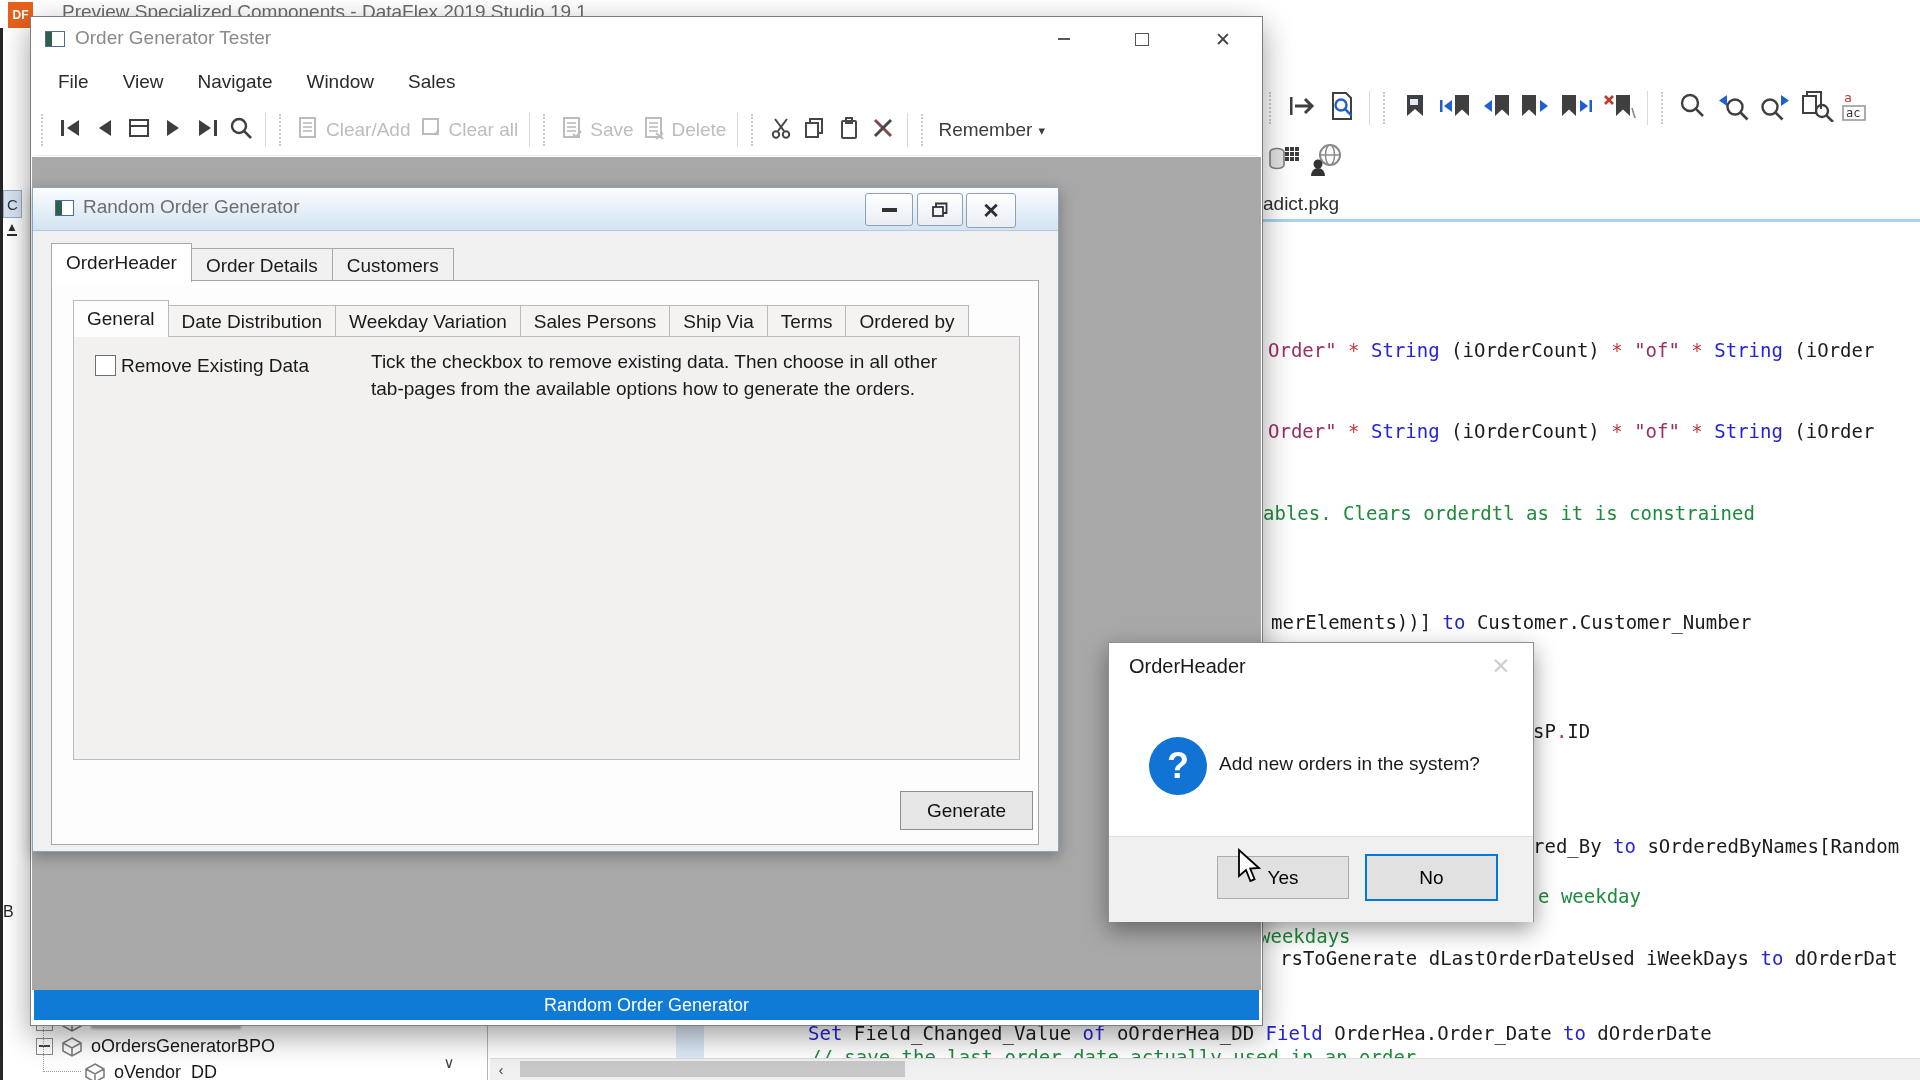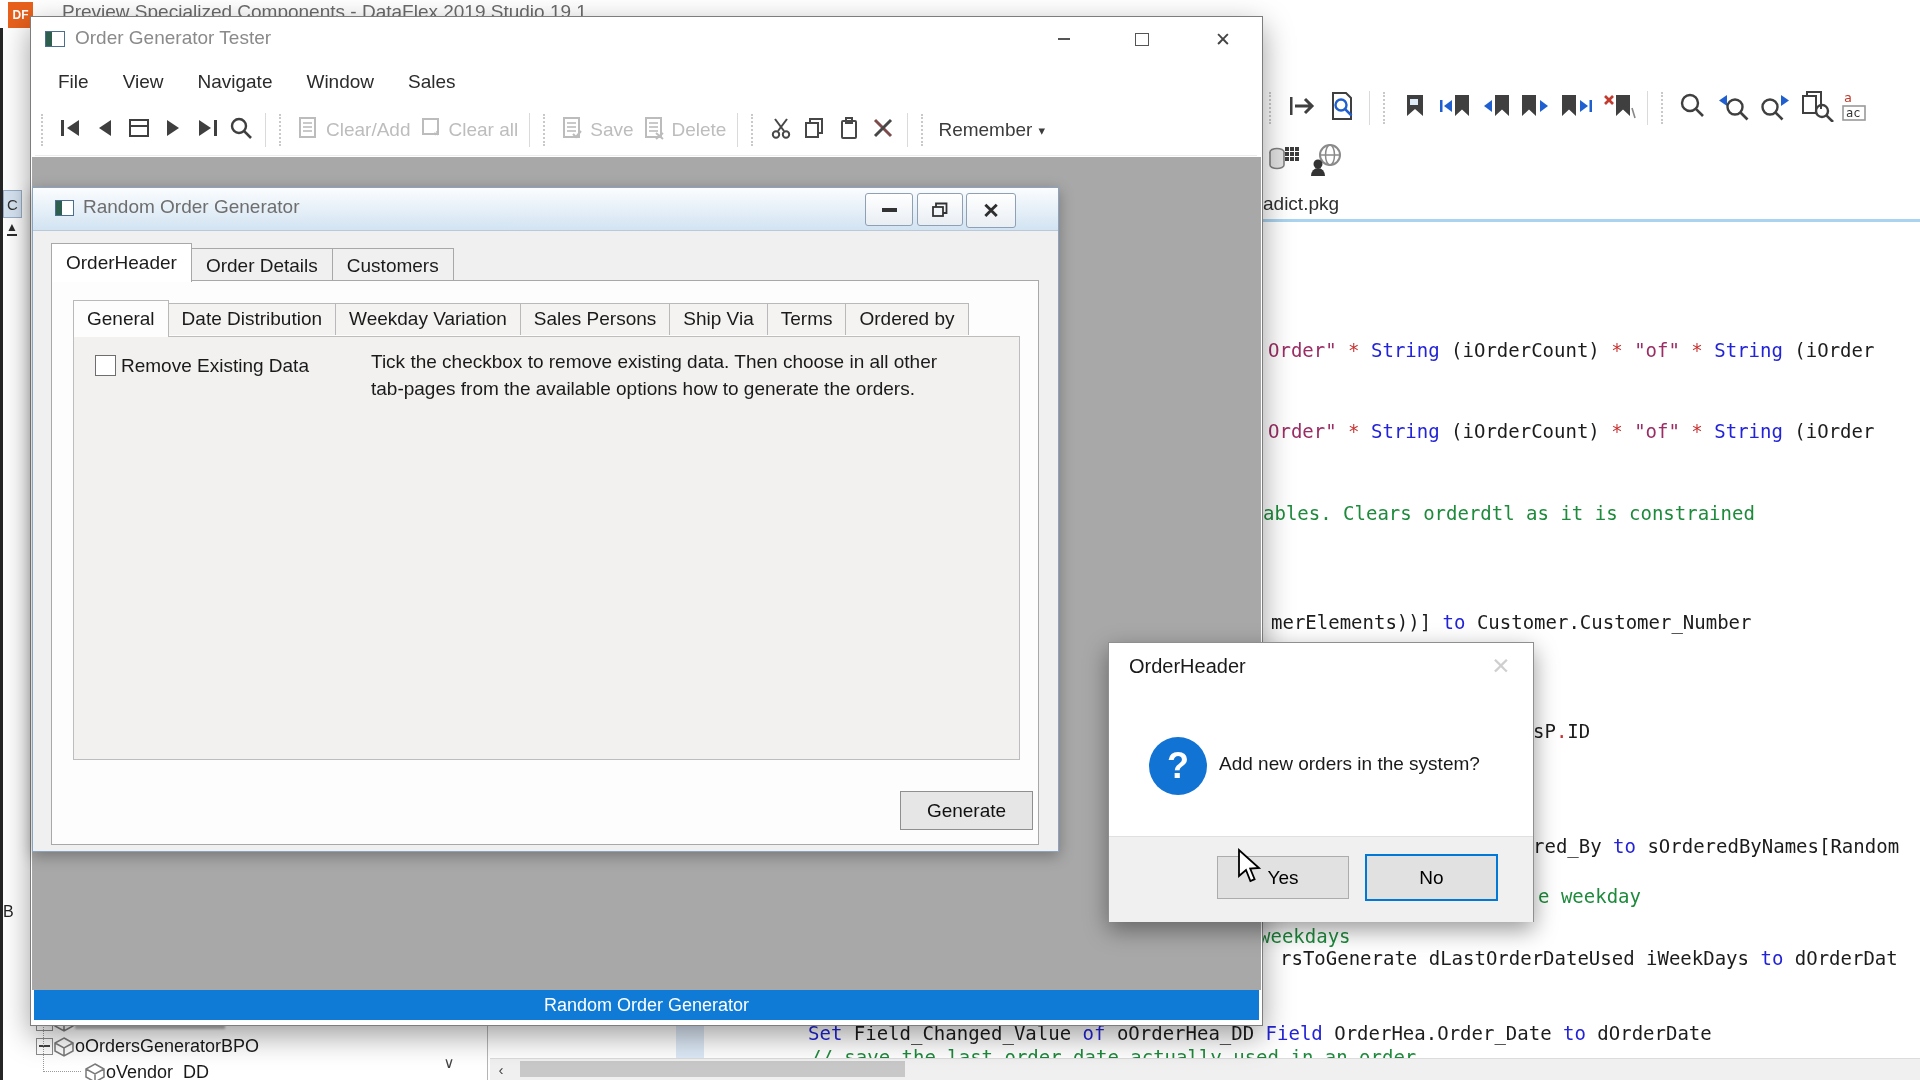"General" div.abs { align-items: center -> flex-end }
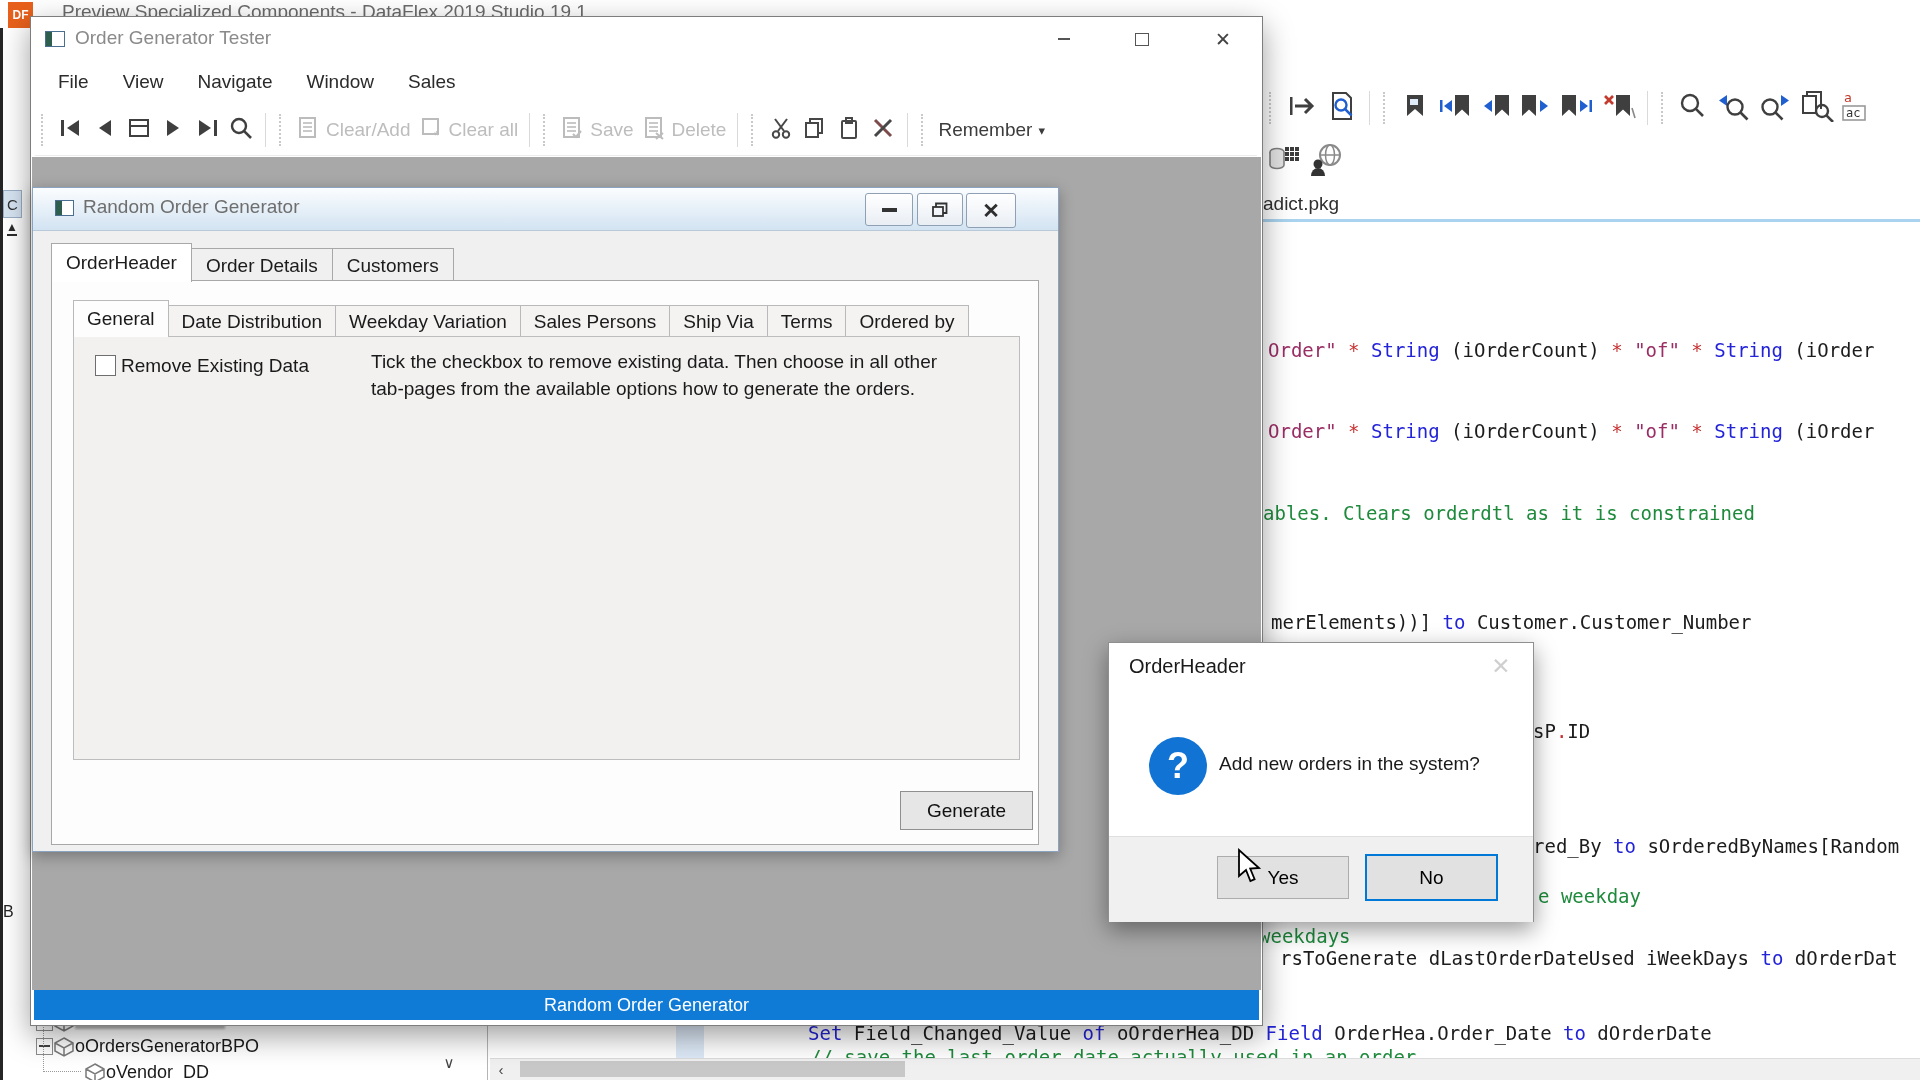"oOrdersGeneratorBPO" .treerow { gap: none -> 8px }
